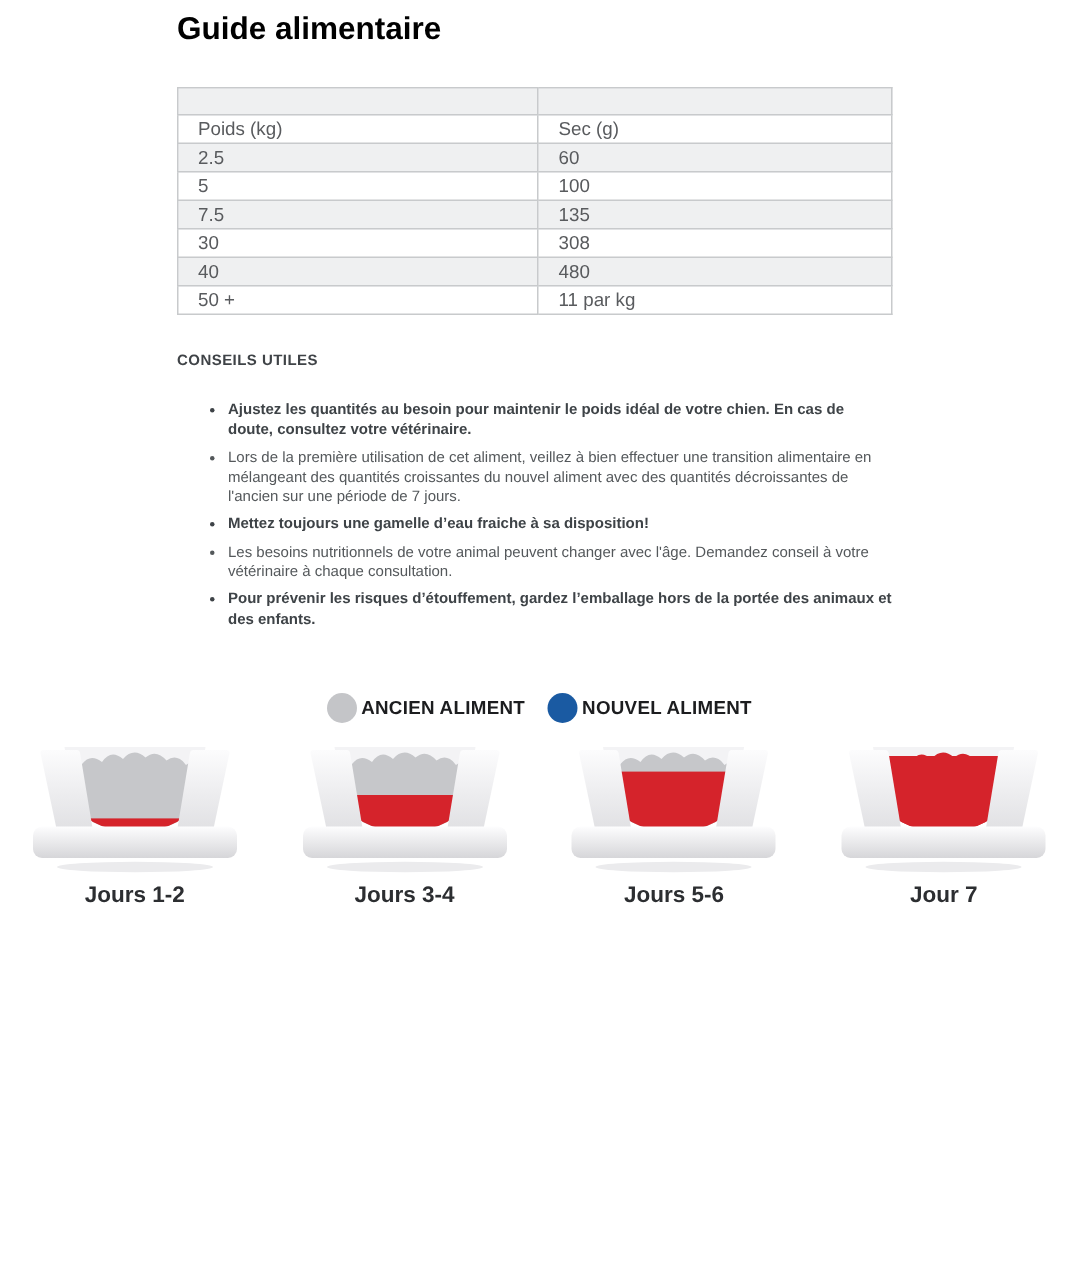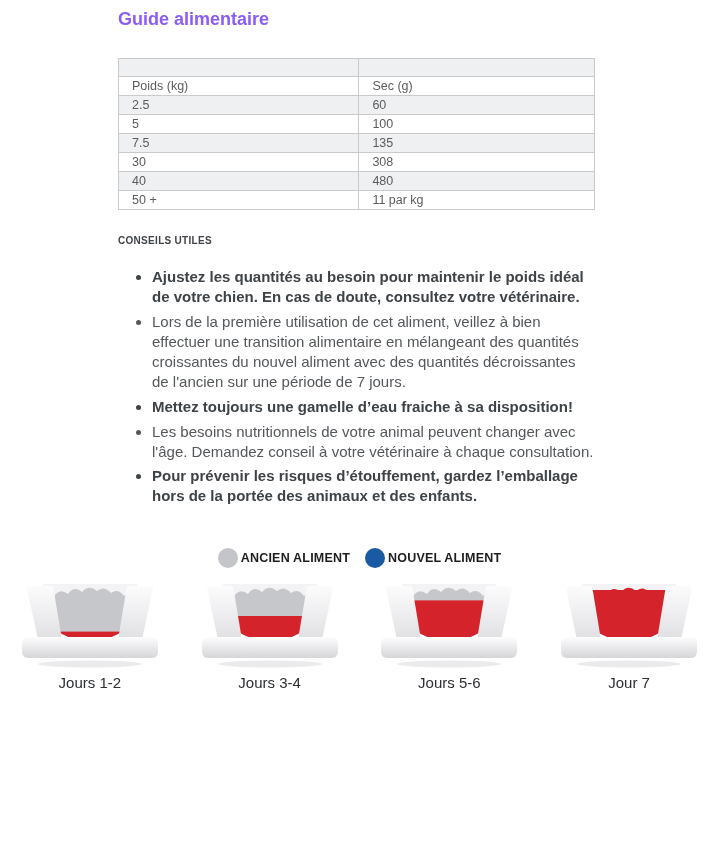"Guide alimentaire" h1.page-title { color: #8b5cf6 -> #000000; font-size: 18px -> 21px }
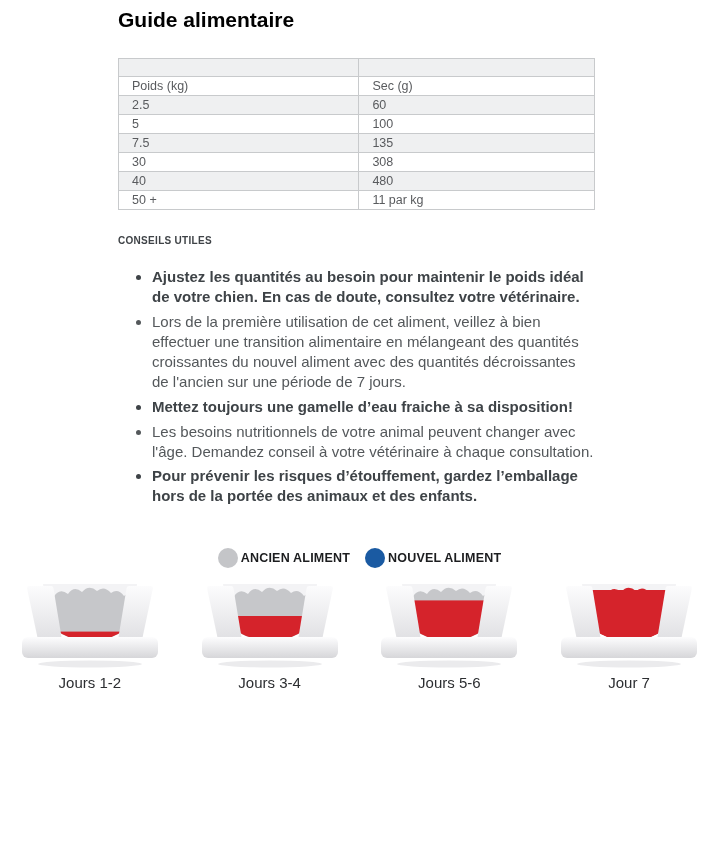"Ajustez les quantités au besoin" ul.tips li { font-size: 15px -> 10px }
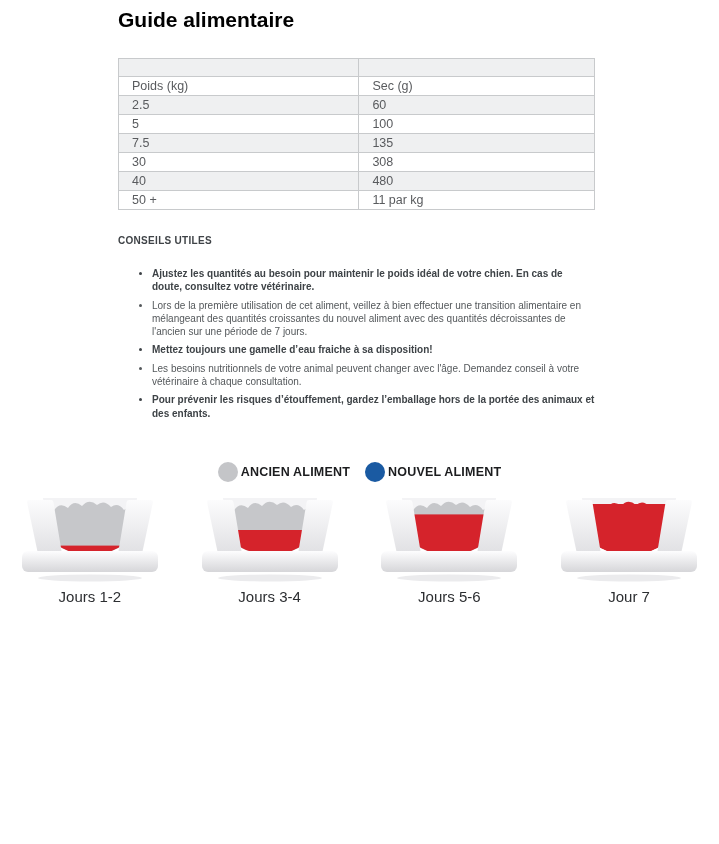"Jours 1-2" .bowl-label { font-weight: 400 -> 700 }
